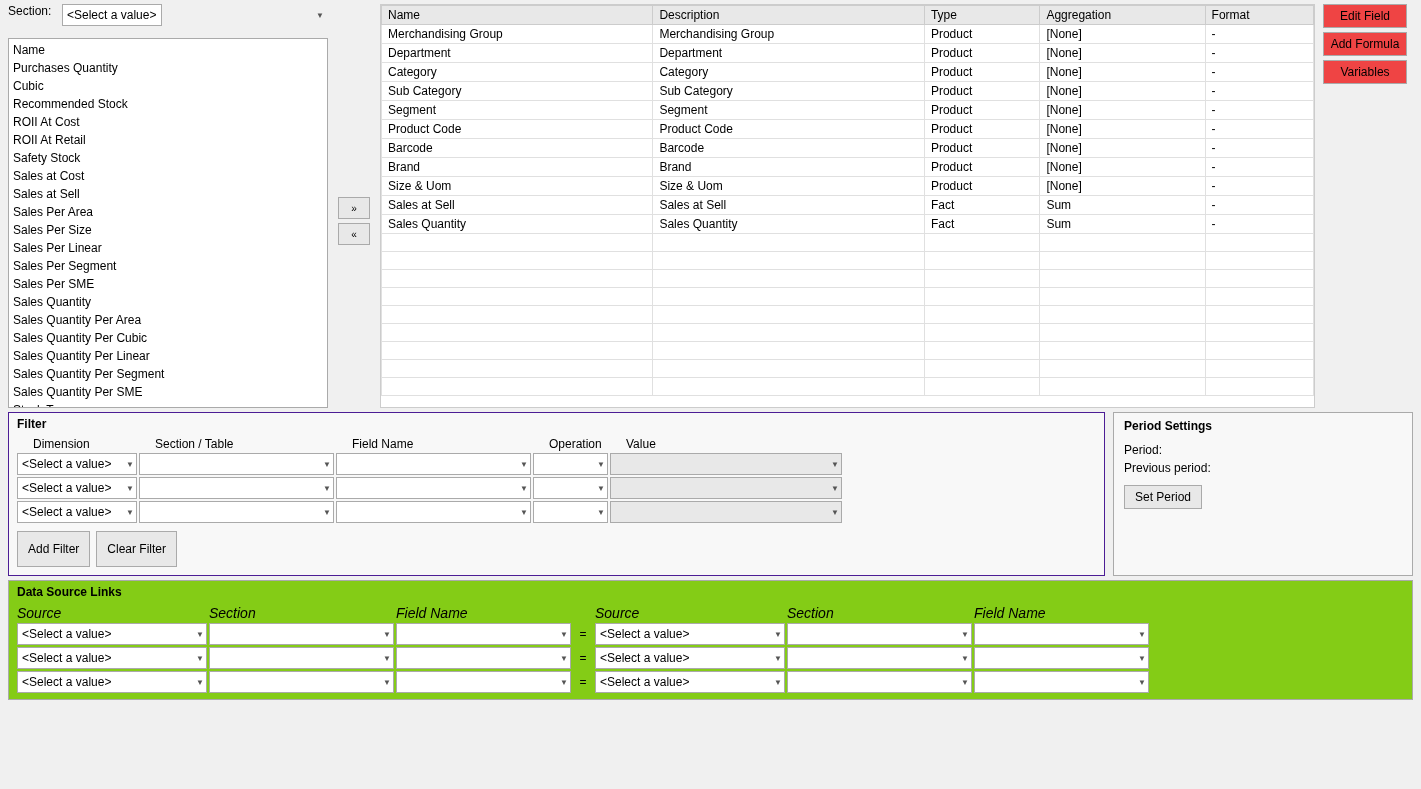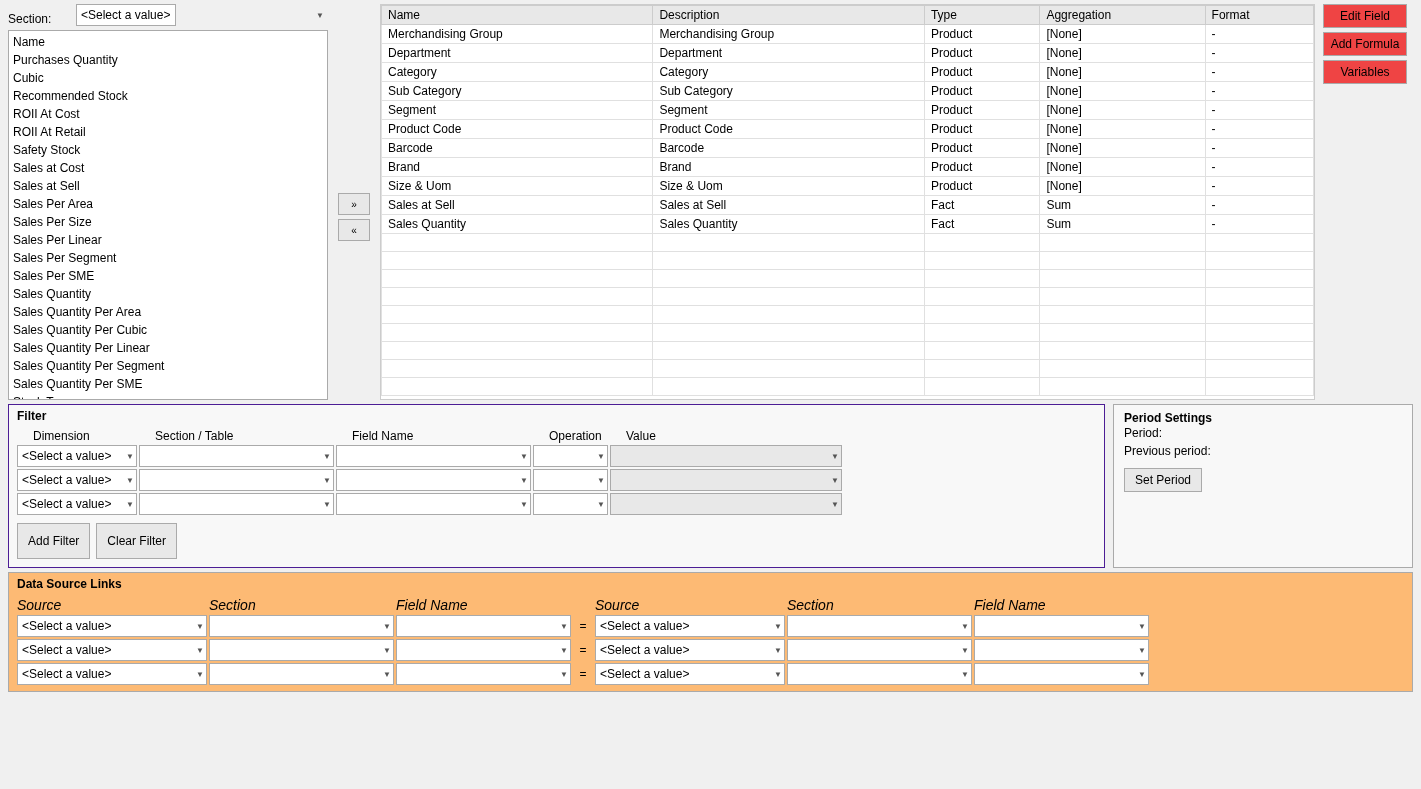"Section:" .section-row { align-items: flex-end -> flex-start; gap: 18px -> 4px; margin-bottom: 4px -> 12px }
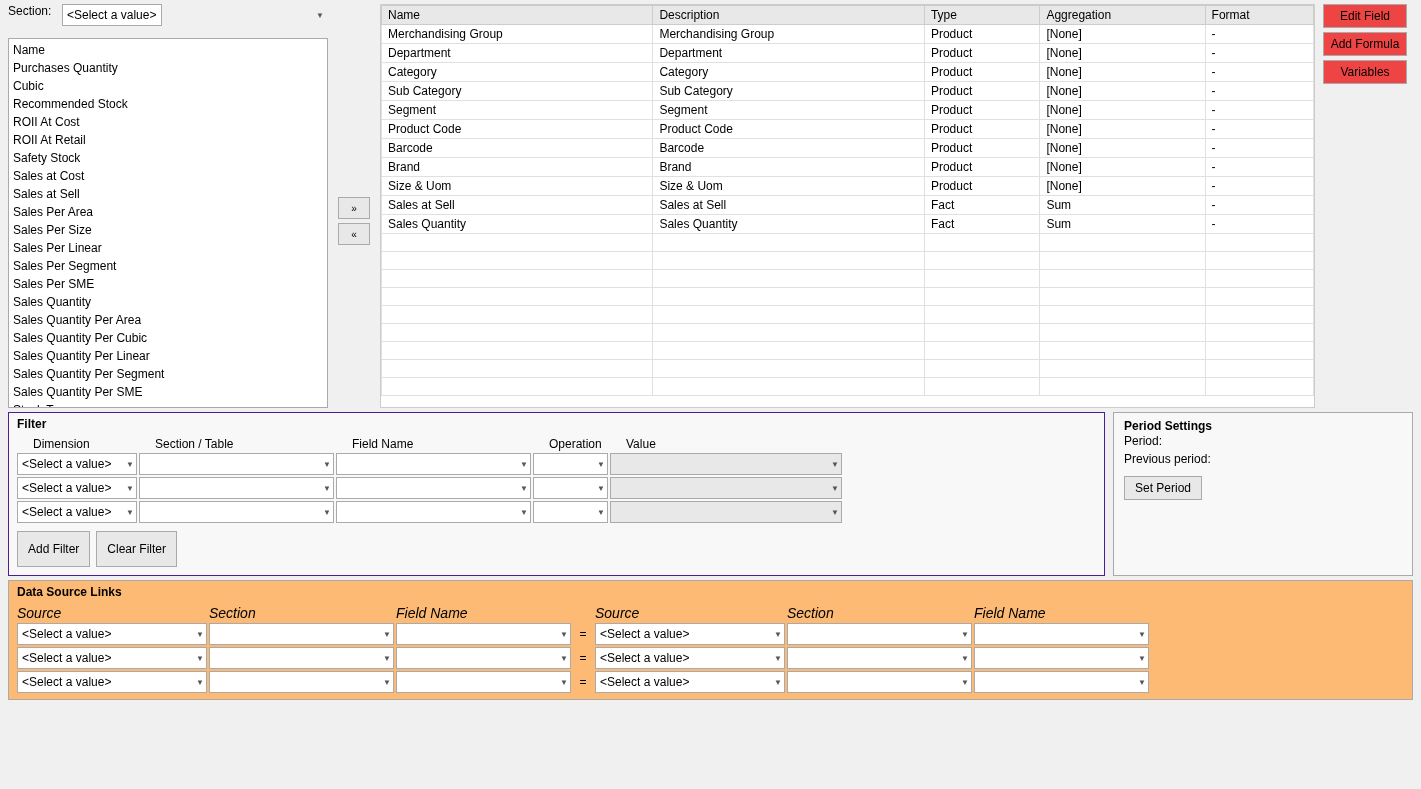"Period Settings" .period-title { margin-bottom: 1px -> 10px }
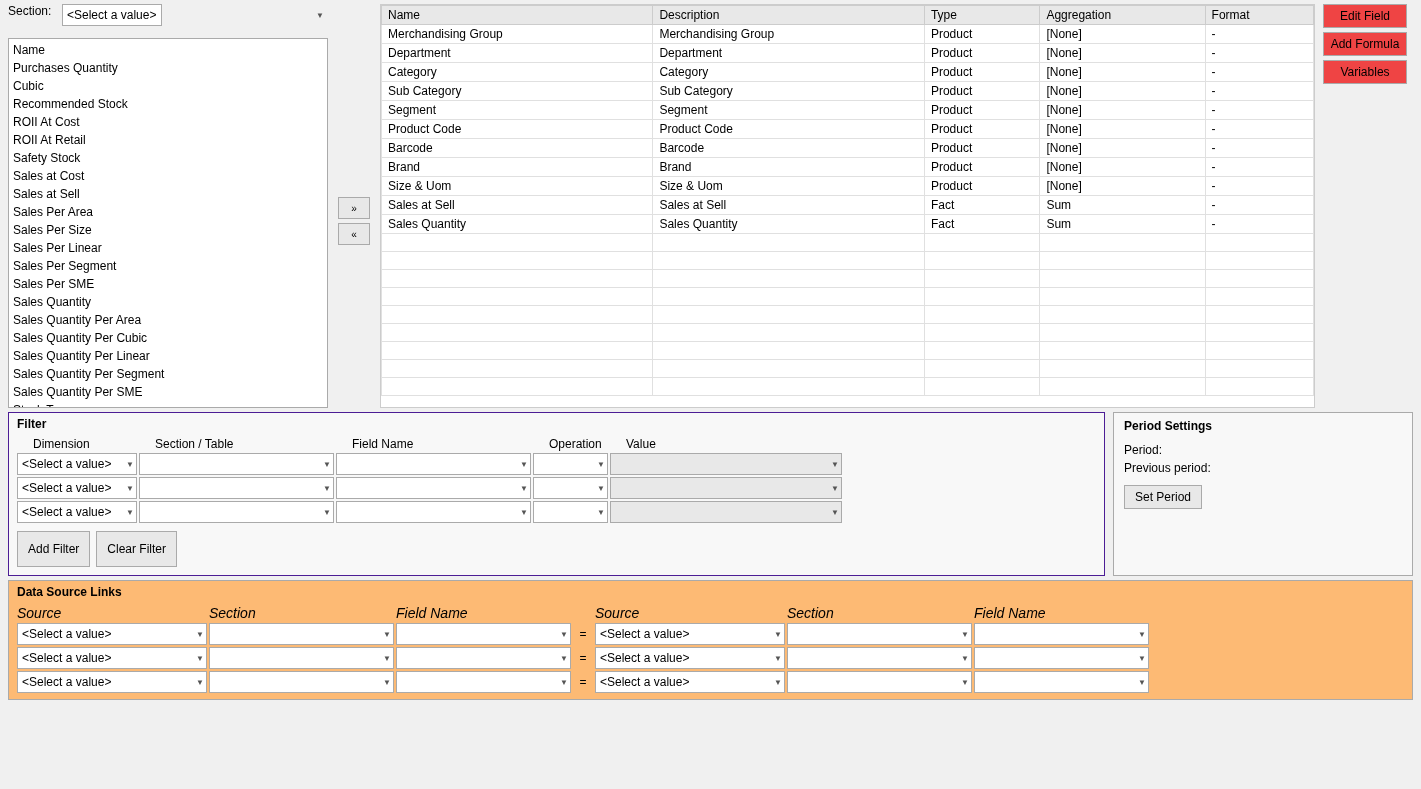"Data Source Links" .data-source-section { background: #fdba74 -> #84cc16 }
